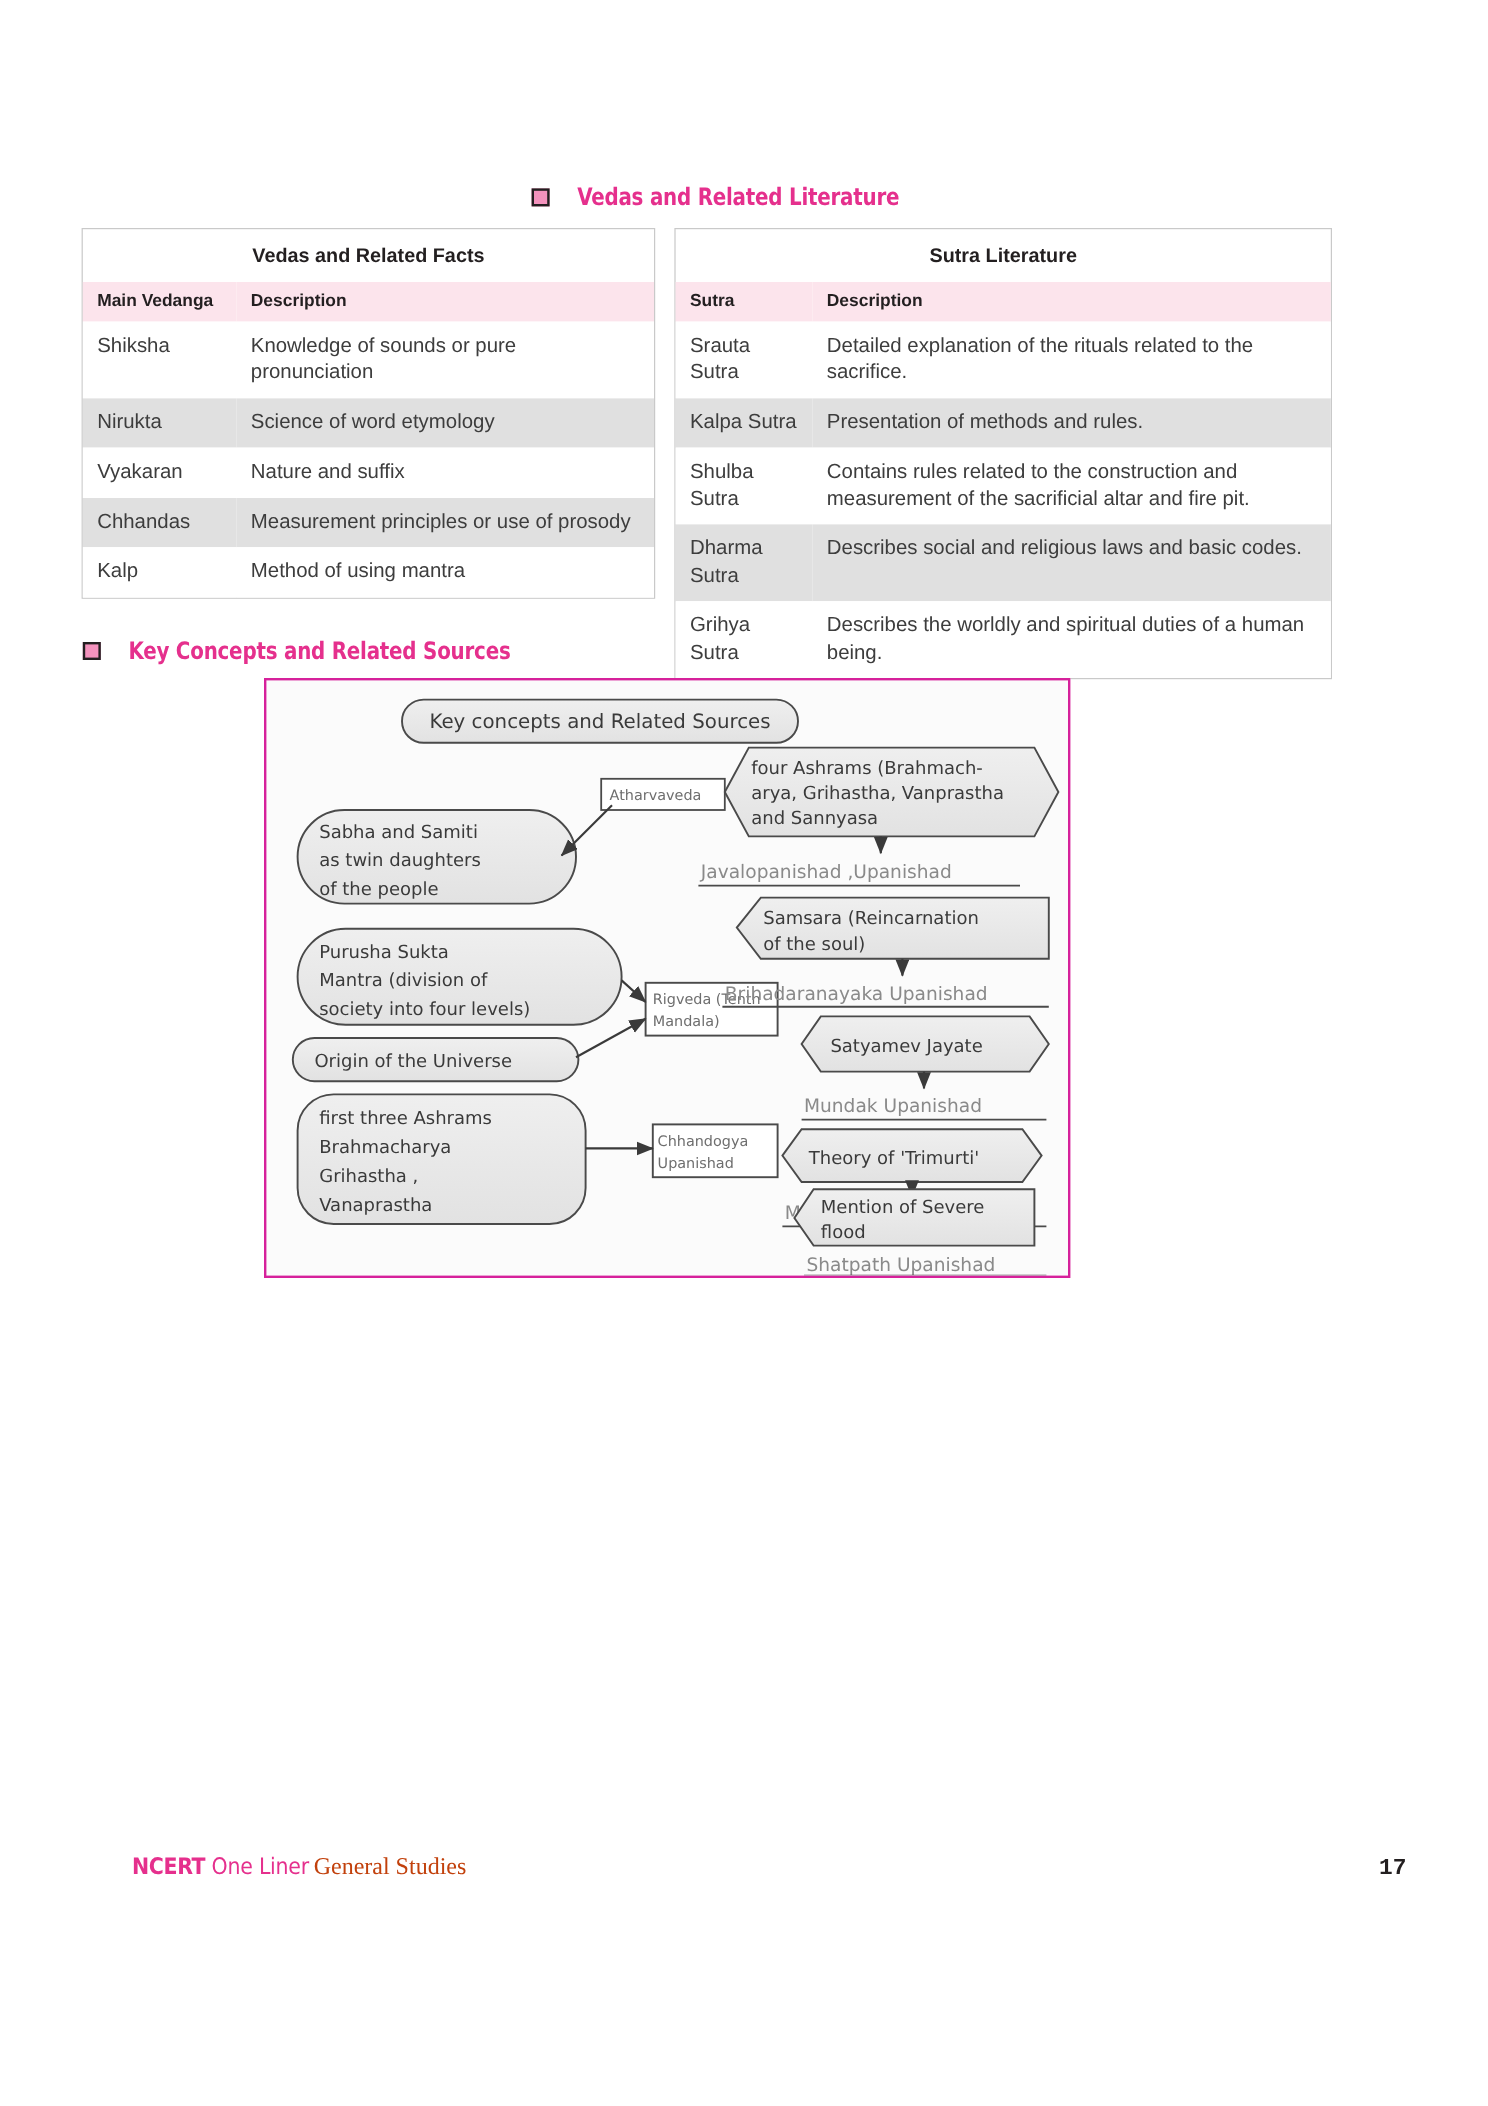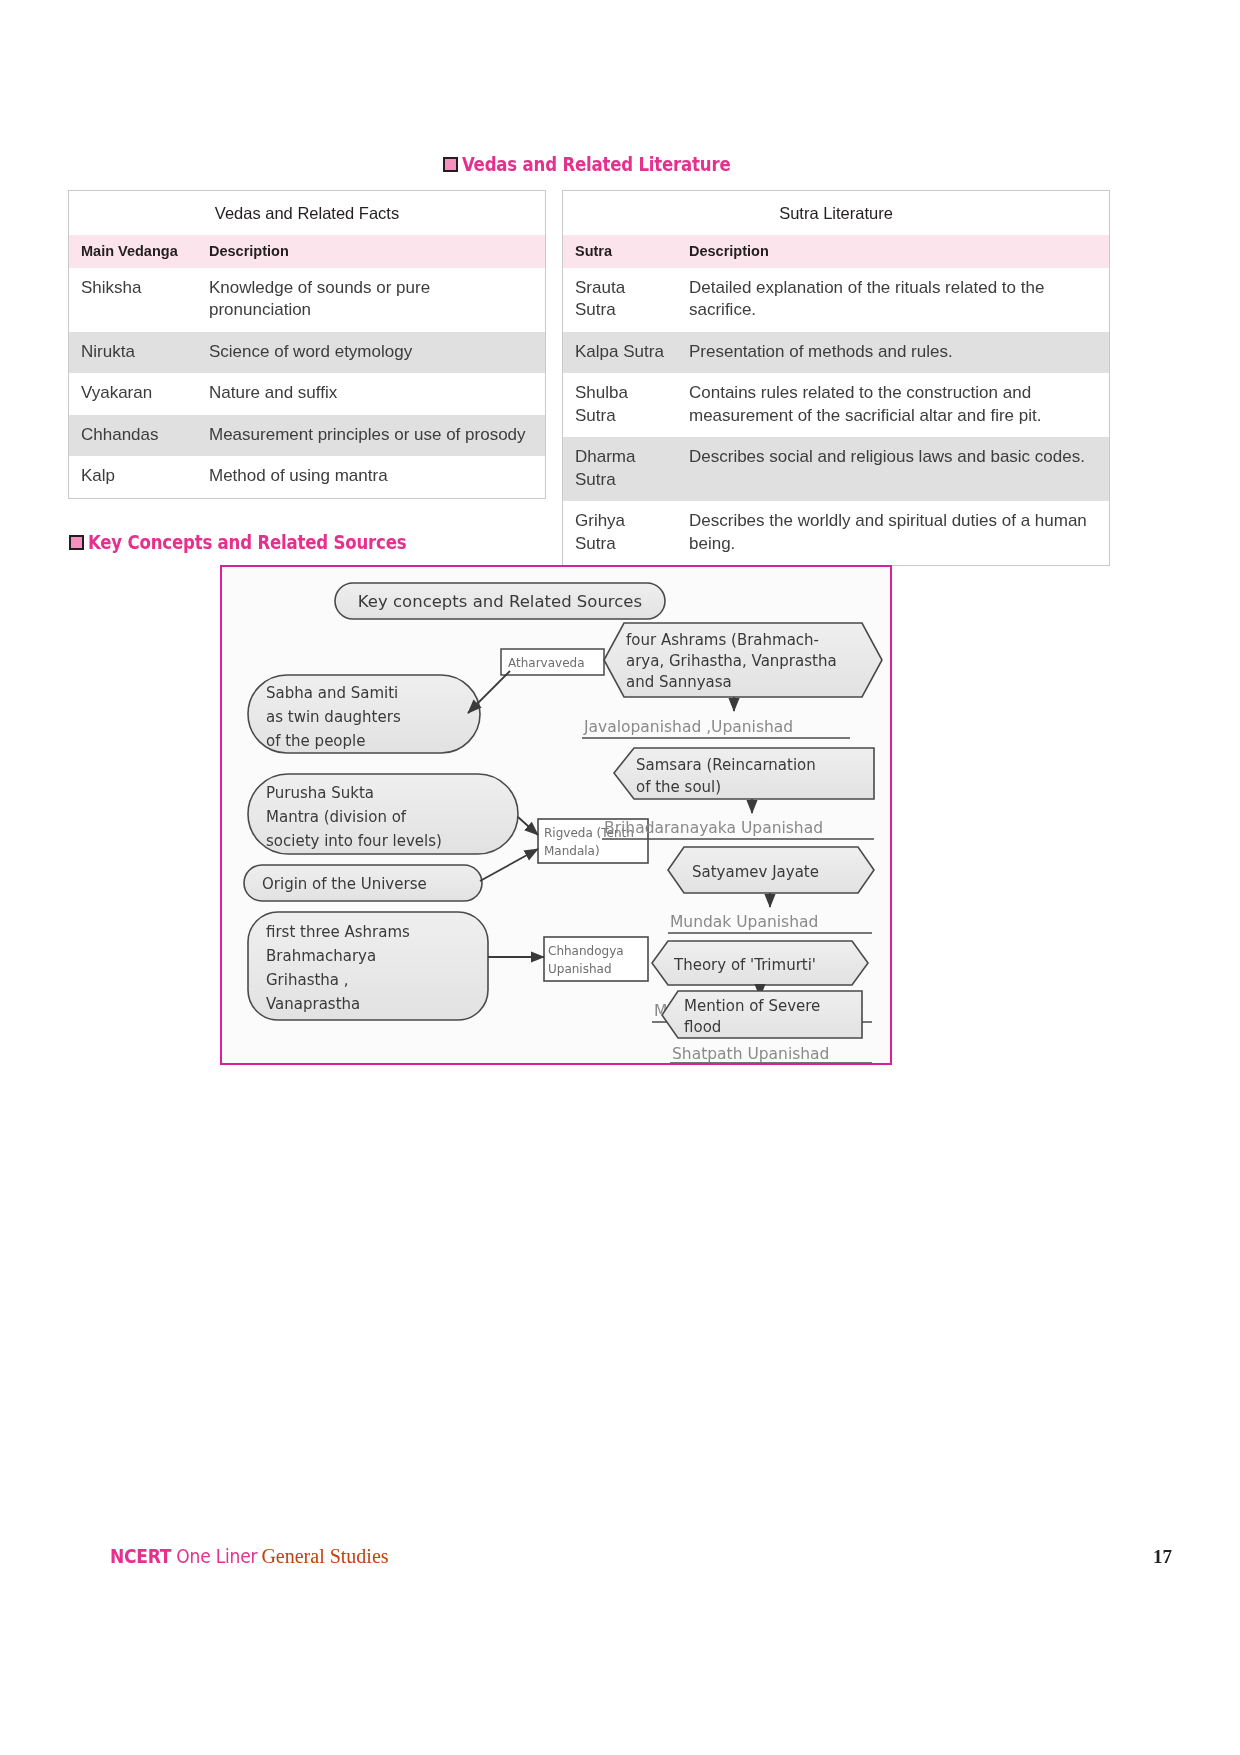"Vedas and Related Literature" .section-head { gap: 4px -> 23px }
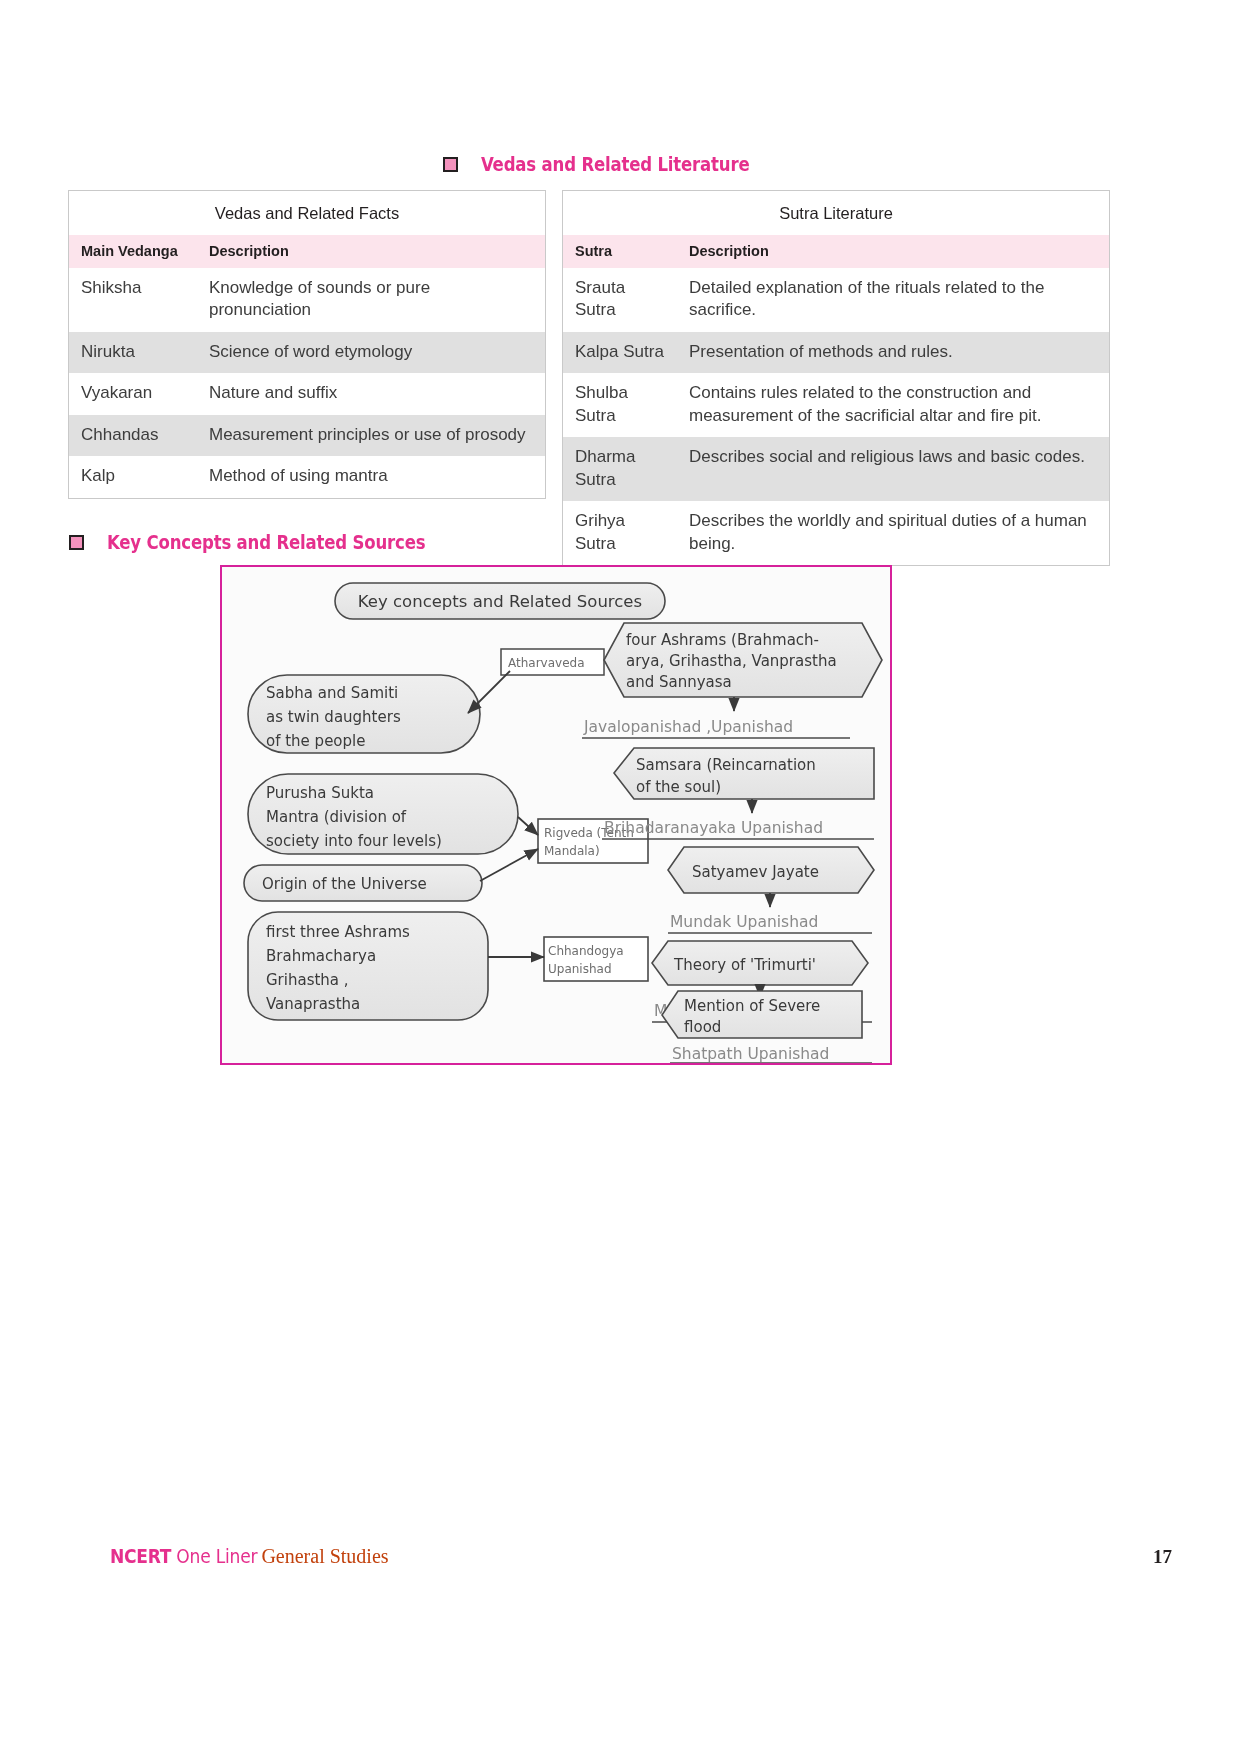"Vedas and Related Facts" table.data caption { font-weight: 400 -> 700 }
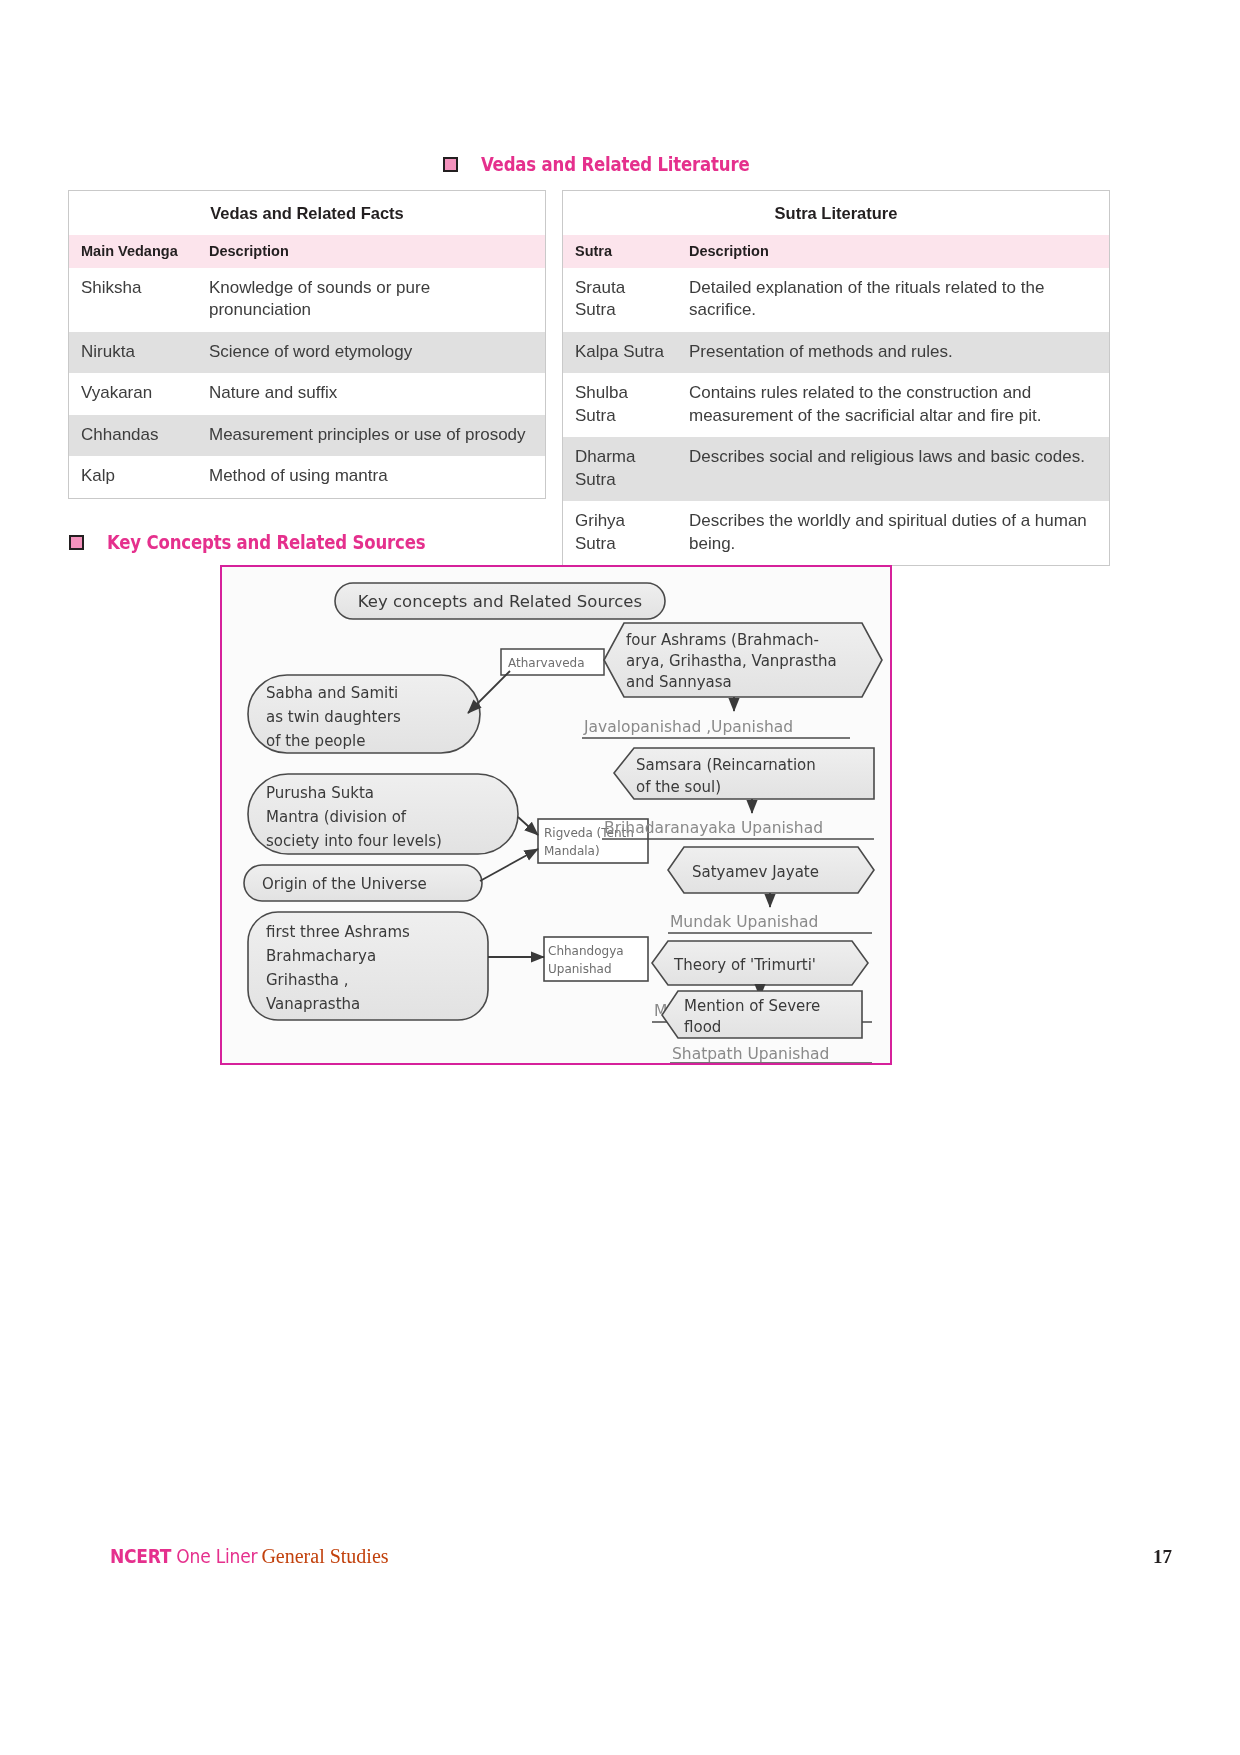"17" #footer .pageno { font-family: Liberation Serif, serif -> Liberation Mono, monospace }
